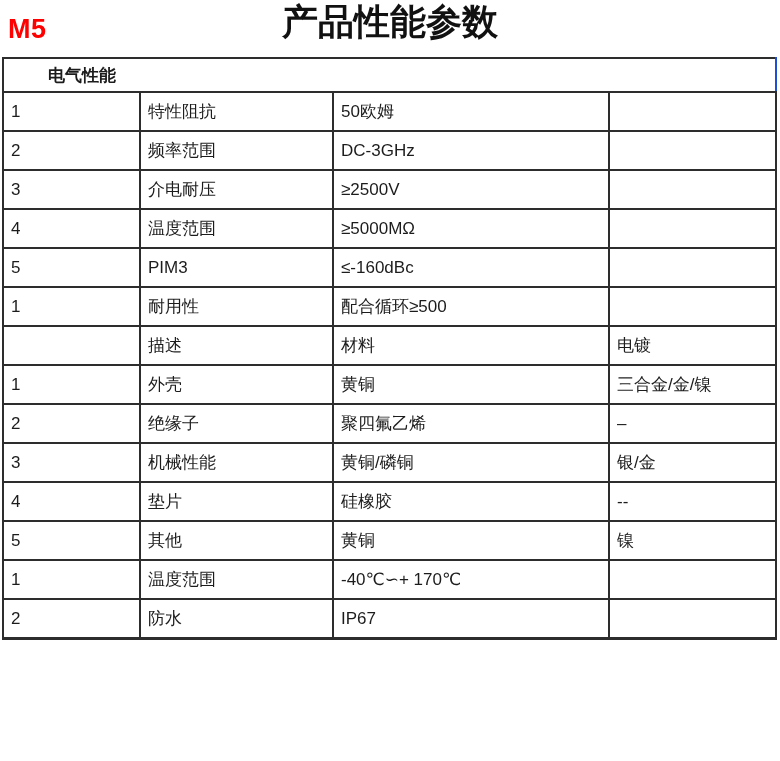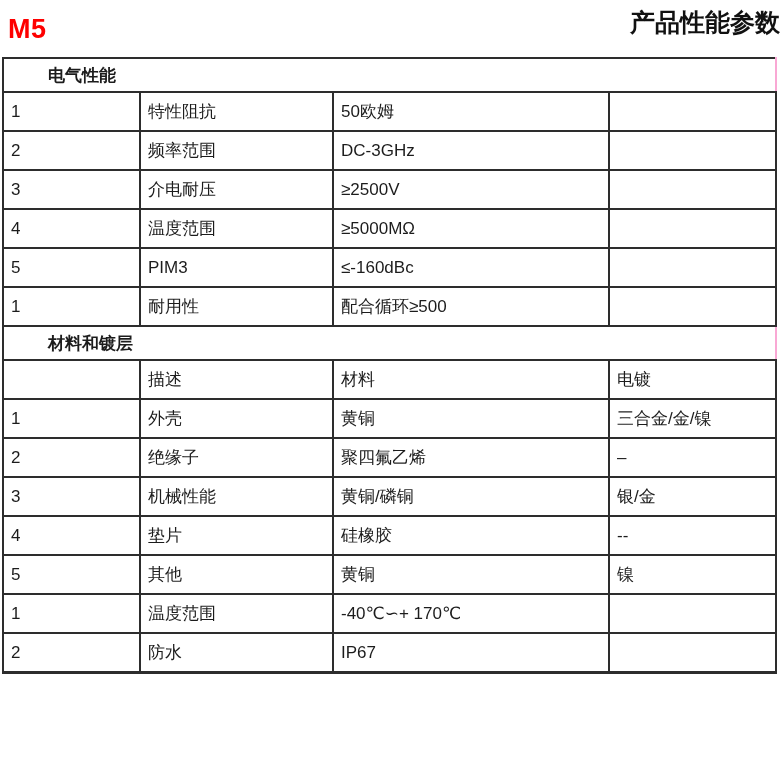"产品性能参数" .page-title { font-size: 25px -> 36px; text-align: right -> center }
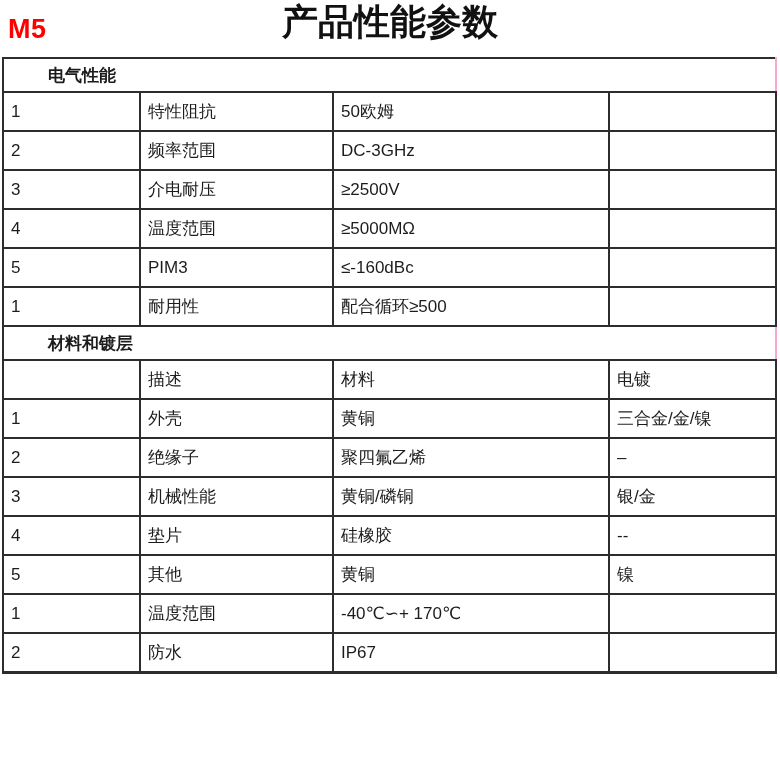"电气性能" table.spec-table tr.section-row td { border-right: 2px solid #f9a8d4 -> 2px solid #1d4ed8 }
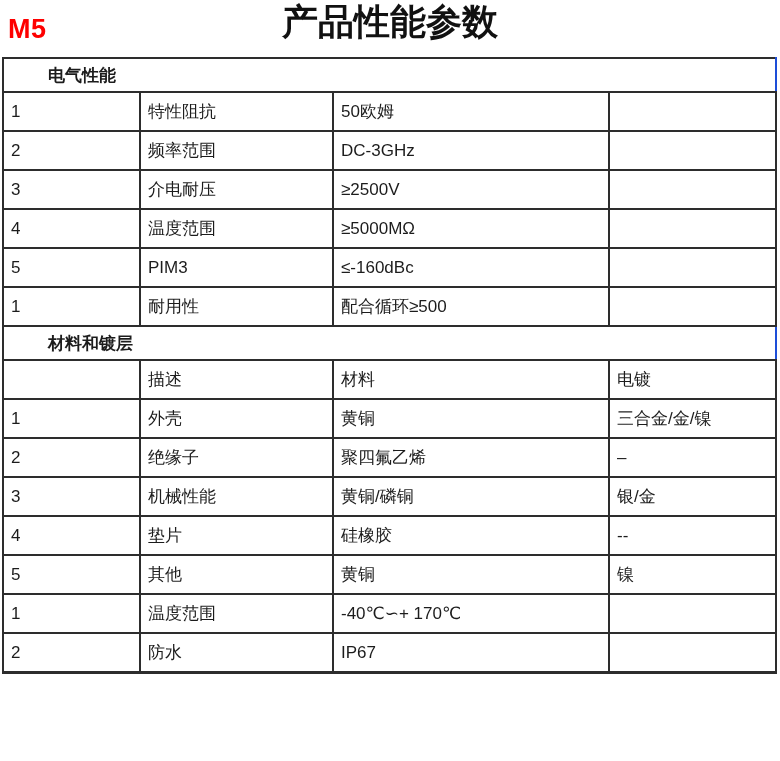"材料和镀层" tr.section-row { html: <tr> <td>材料和镀层</td> </tr> -> none }
